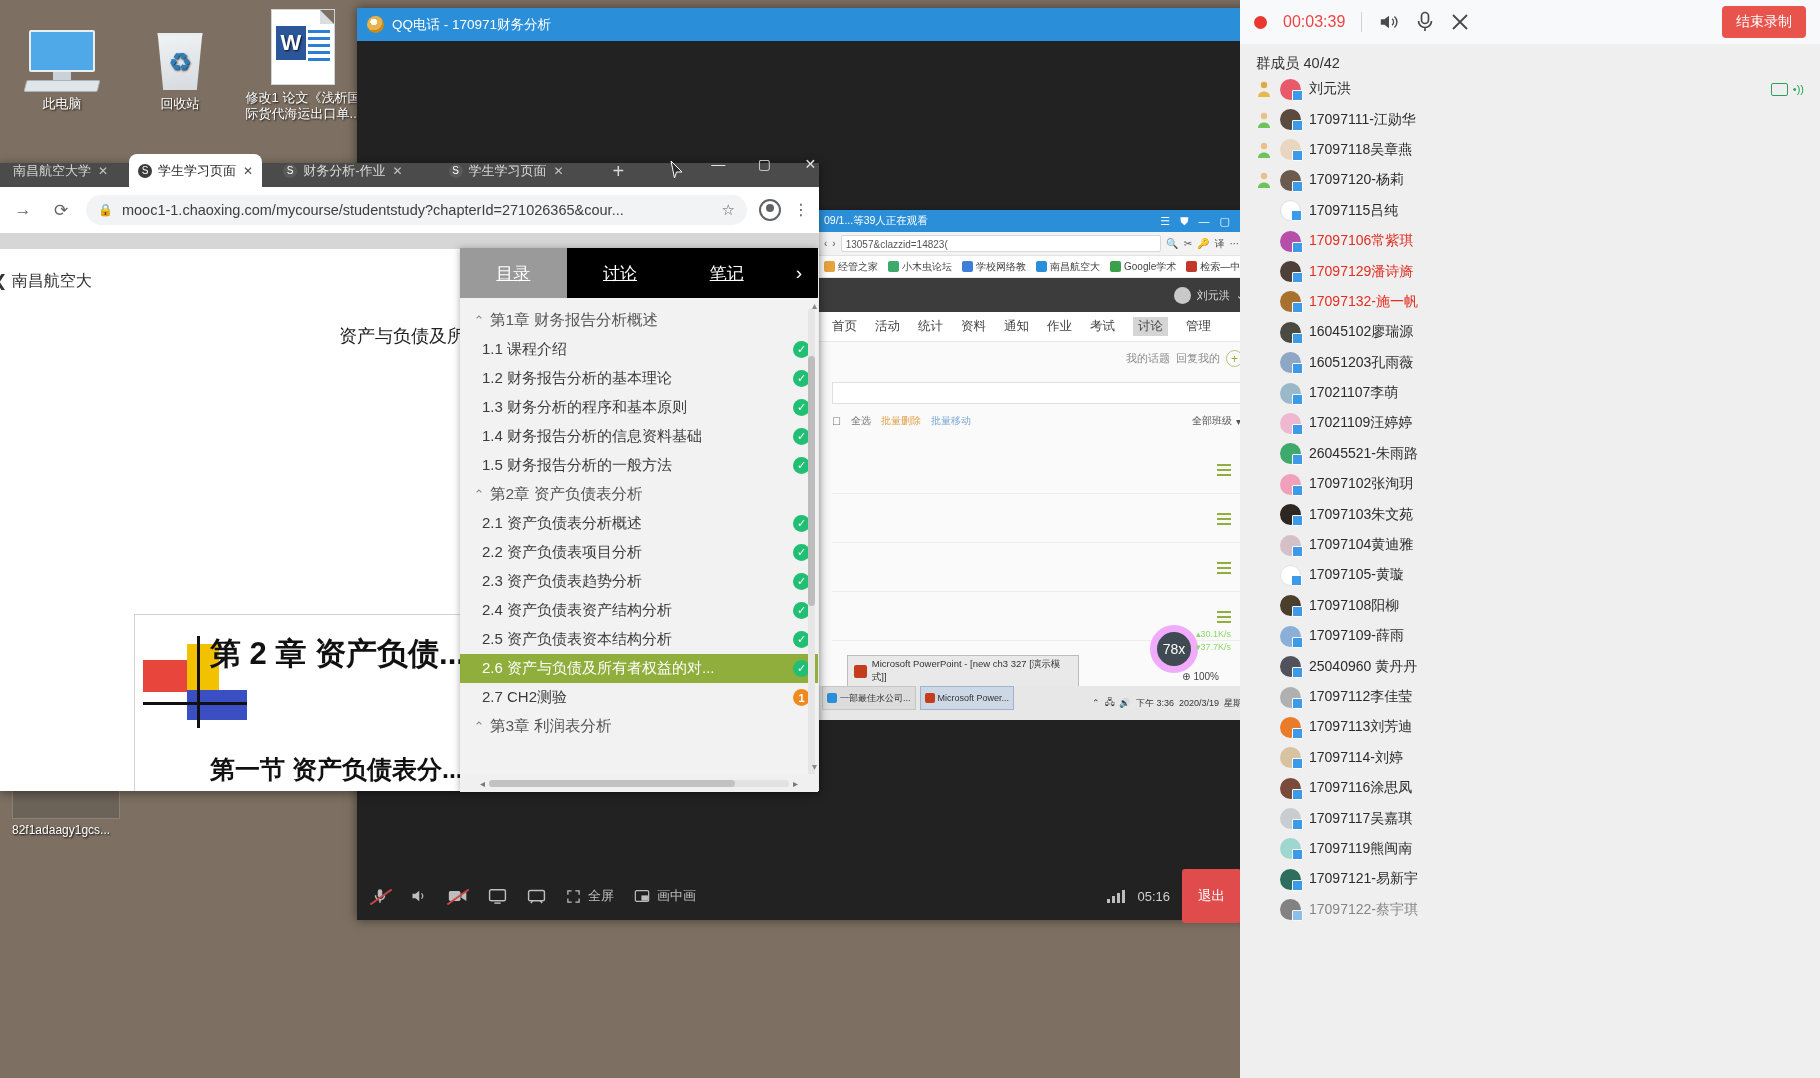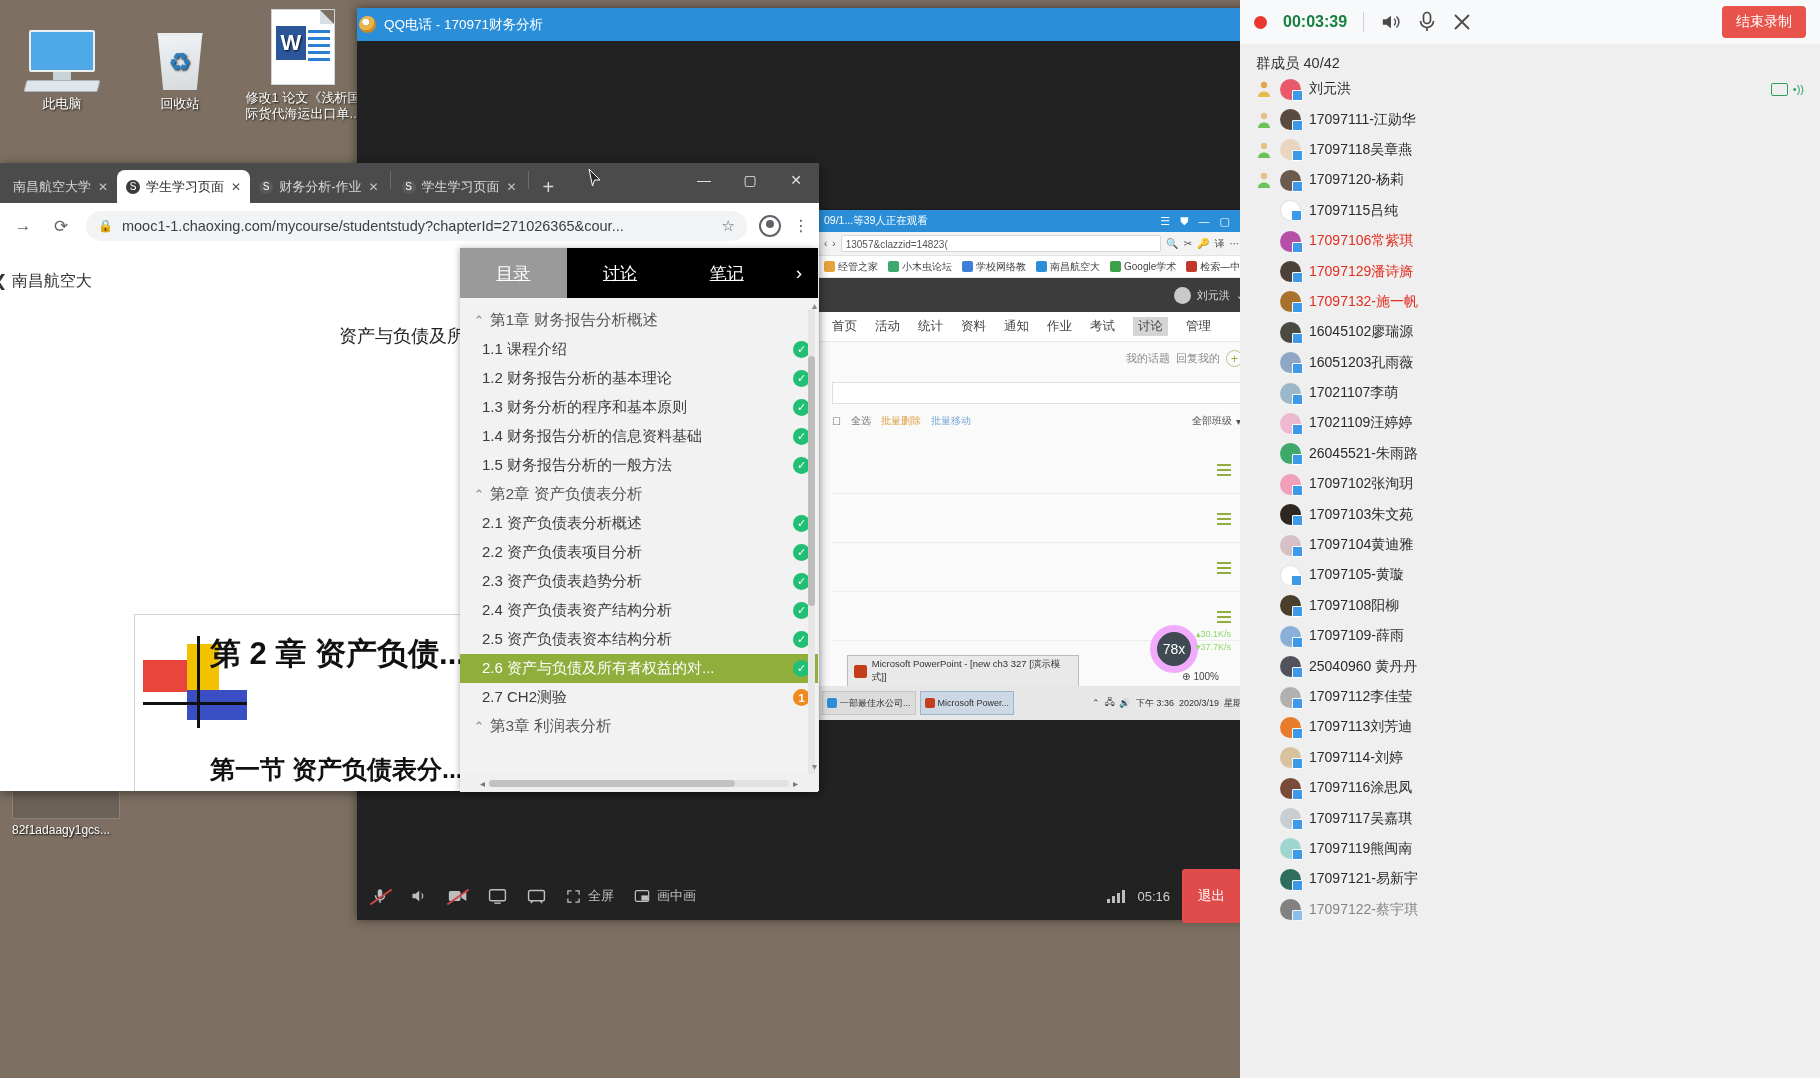"QQ电话 - 170971财务分析" #qq-title { padding: 0 2px -> 0 10px }
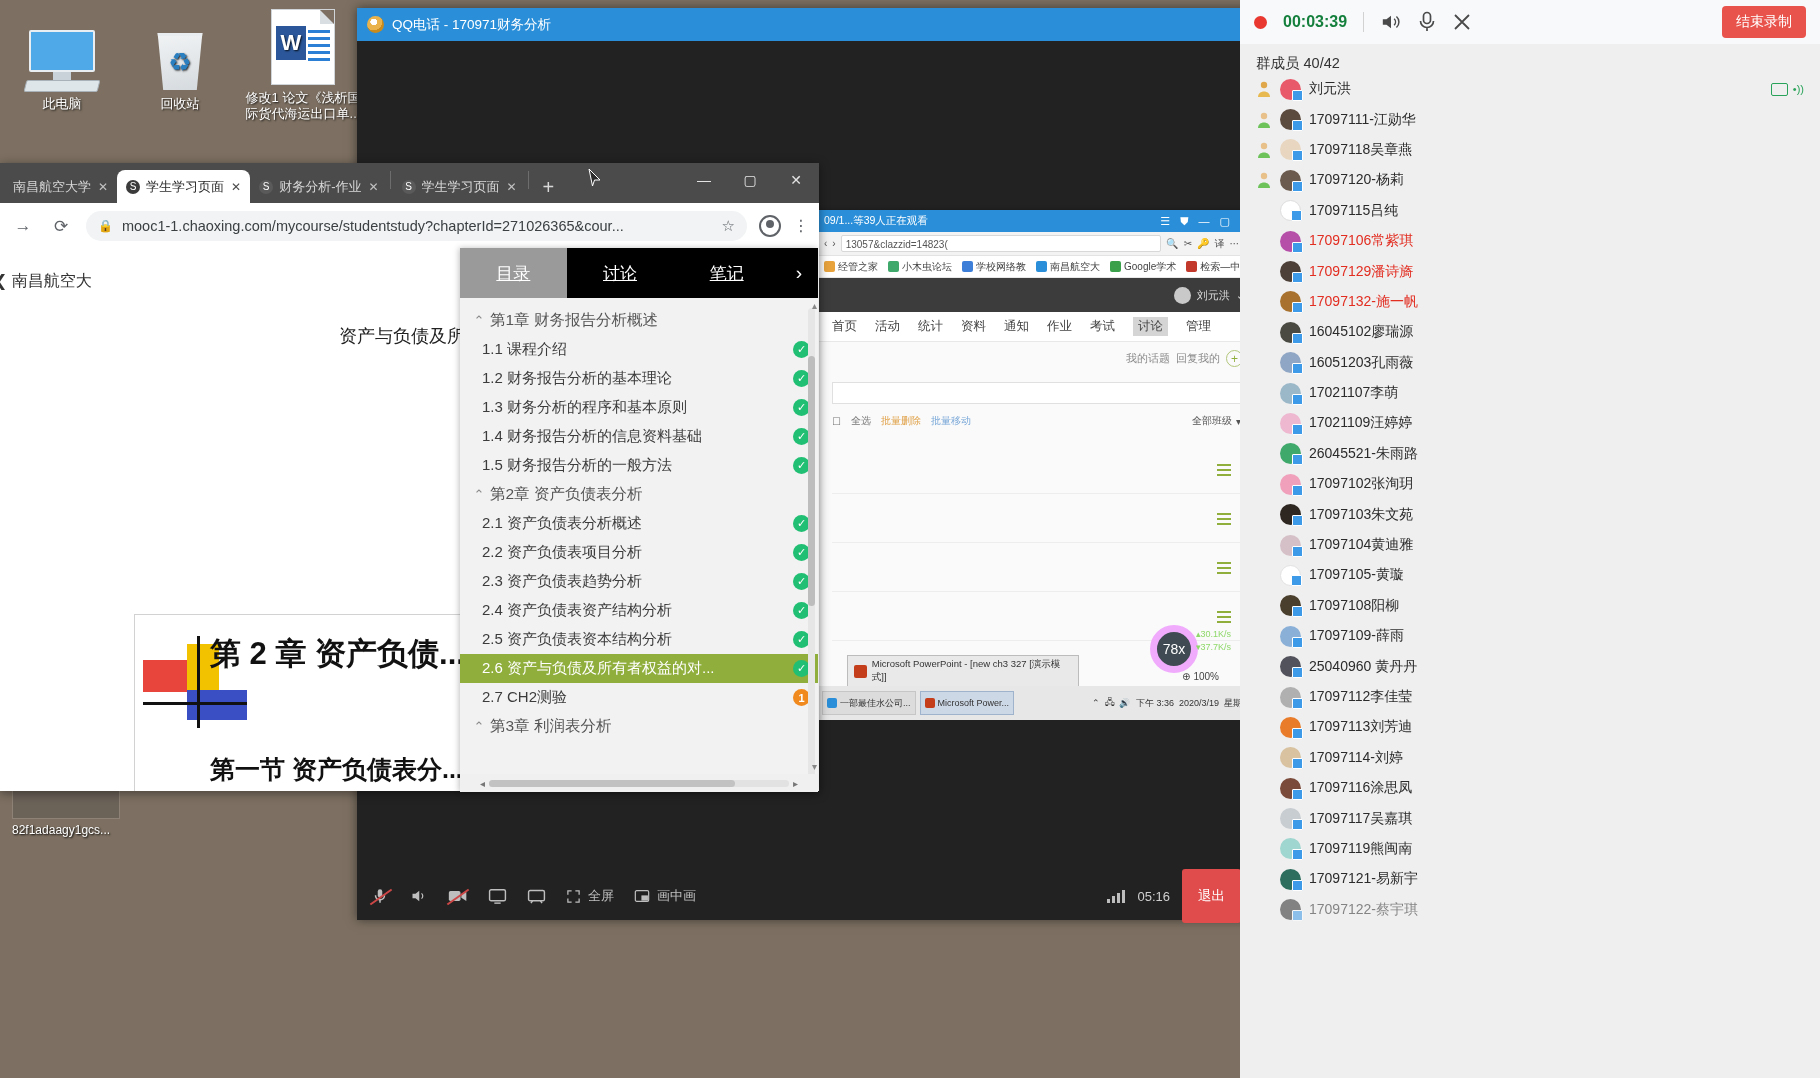"00:03:39" #recbar .time { color: #15803d -> #ef4444; font-weight: bold -> none }
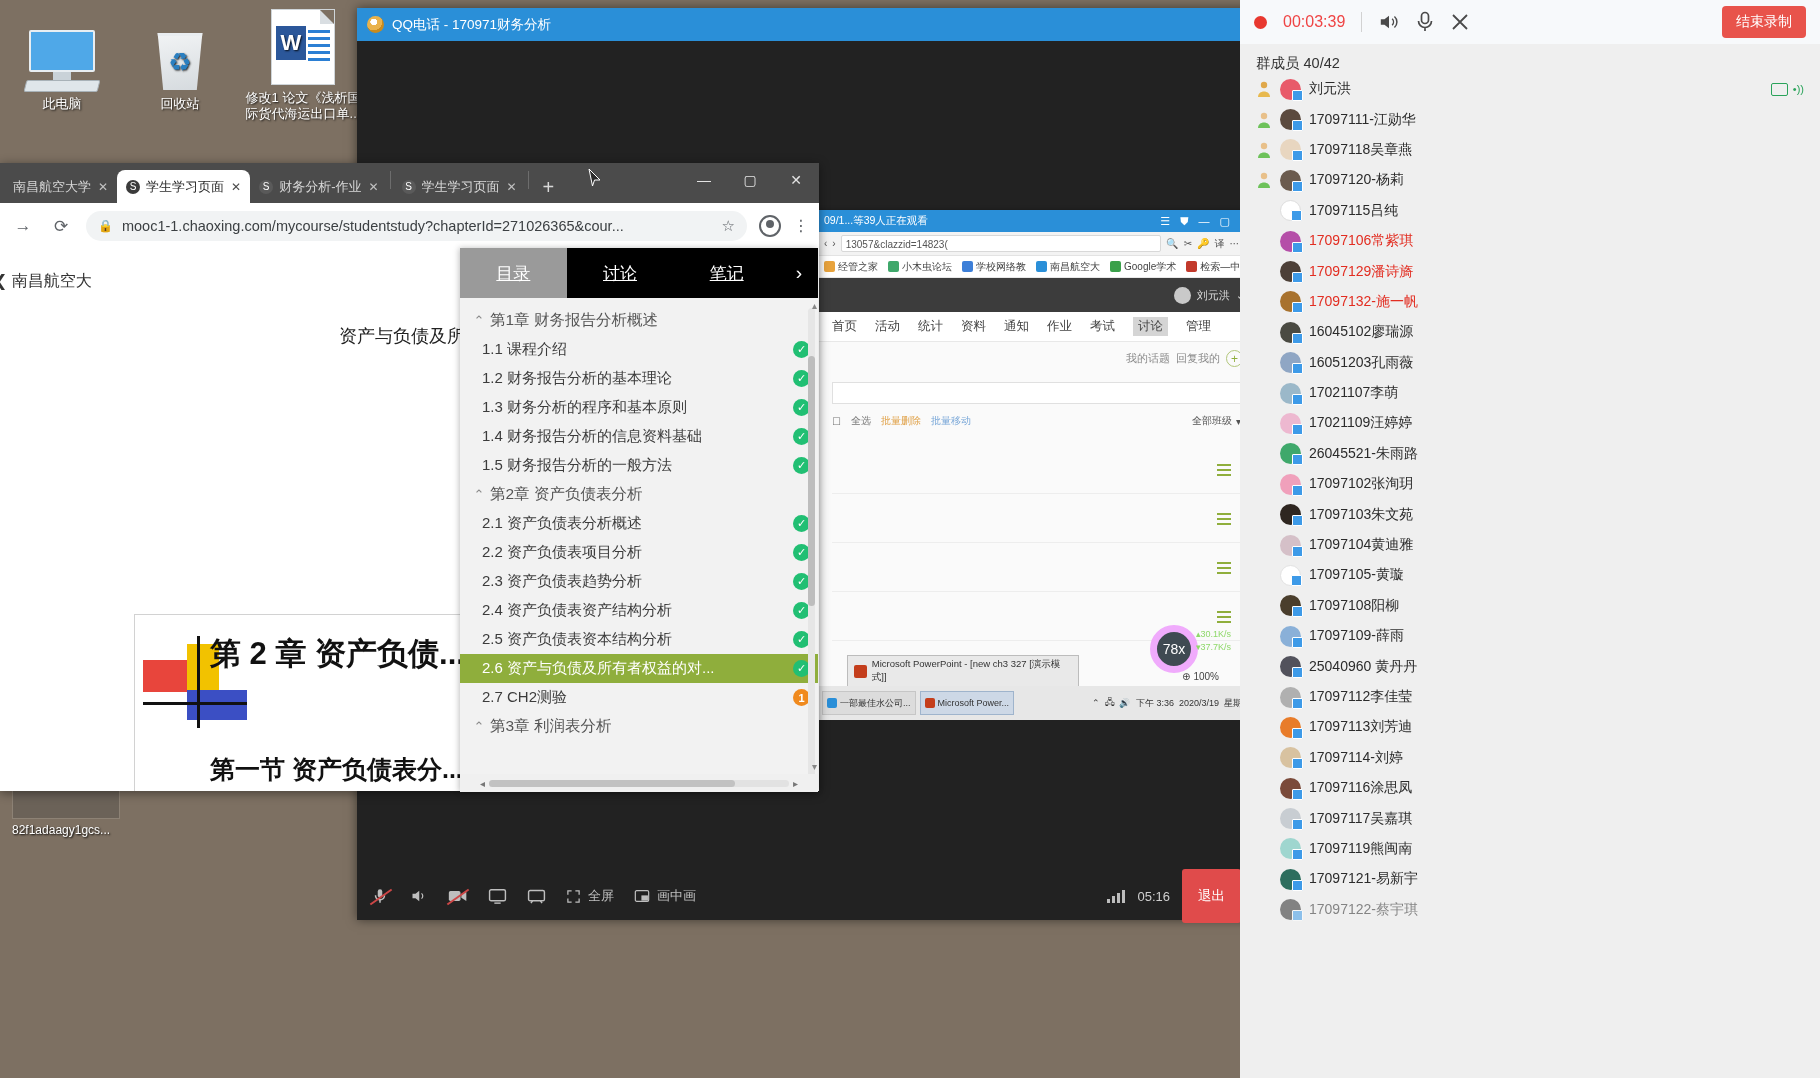"南昌航空大学" #tabstrip { gap: none -> 12px; height: 40px -> 24px }
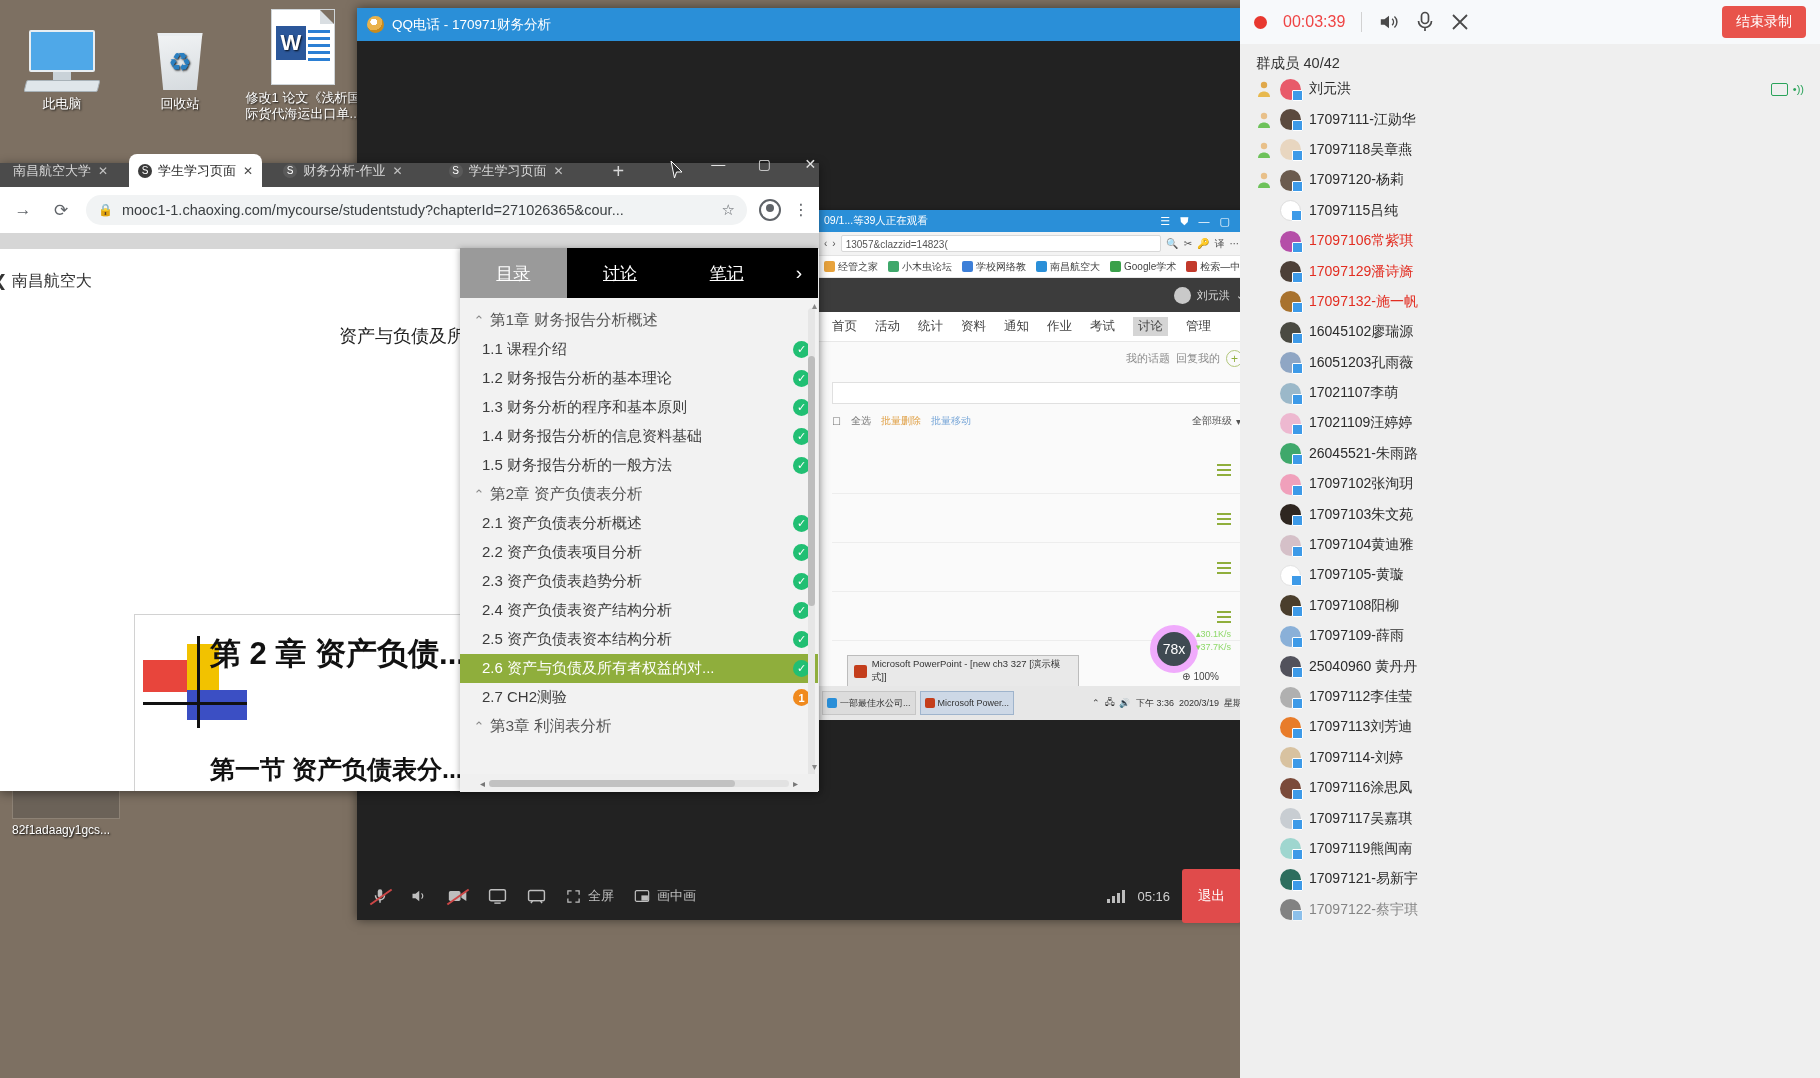"一部最佳水公司..." #inner-task { align-items: center -> none }
